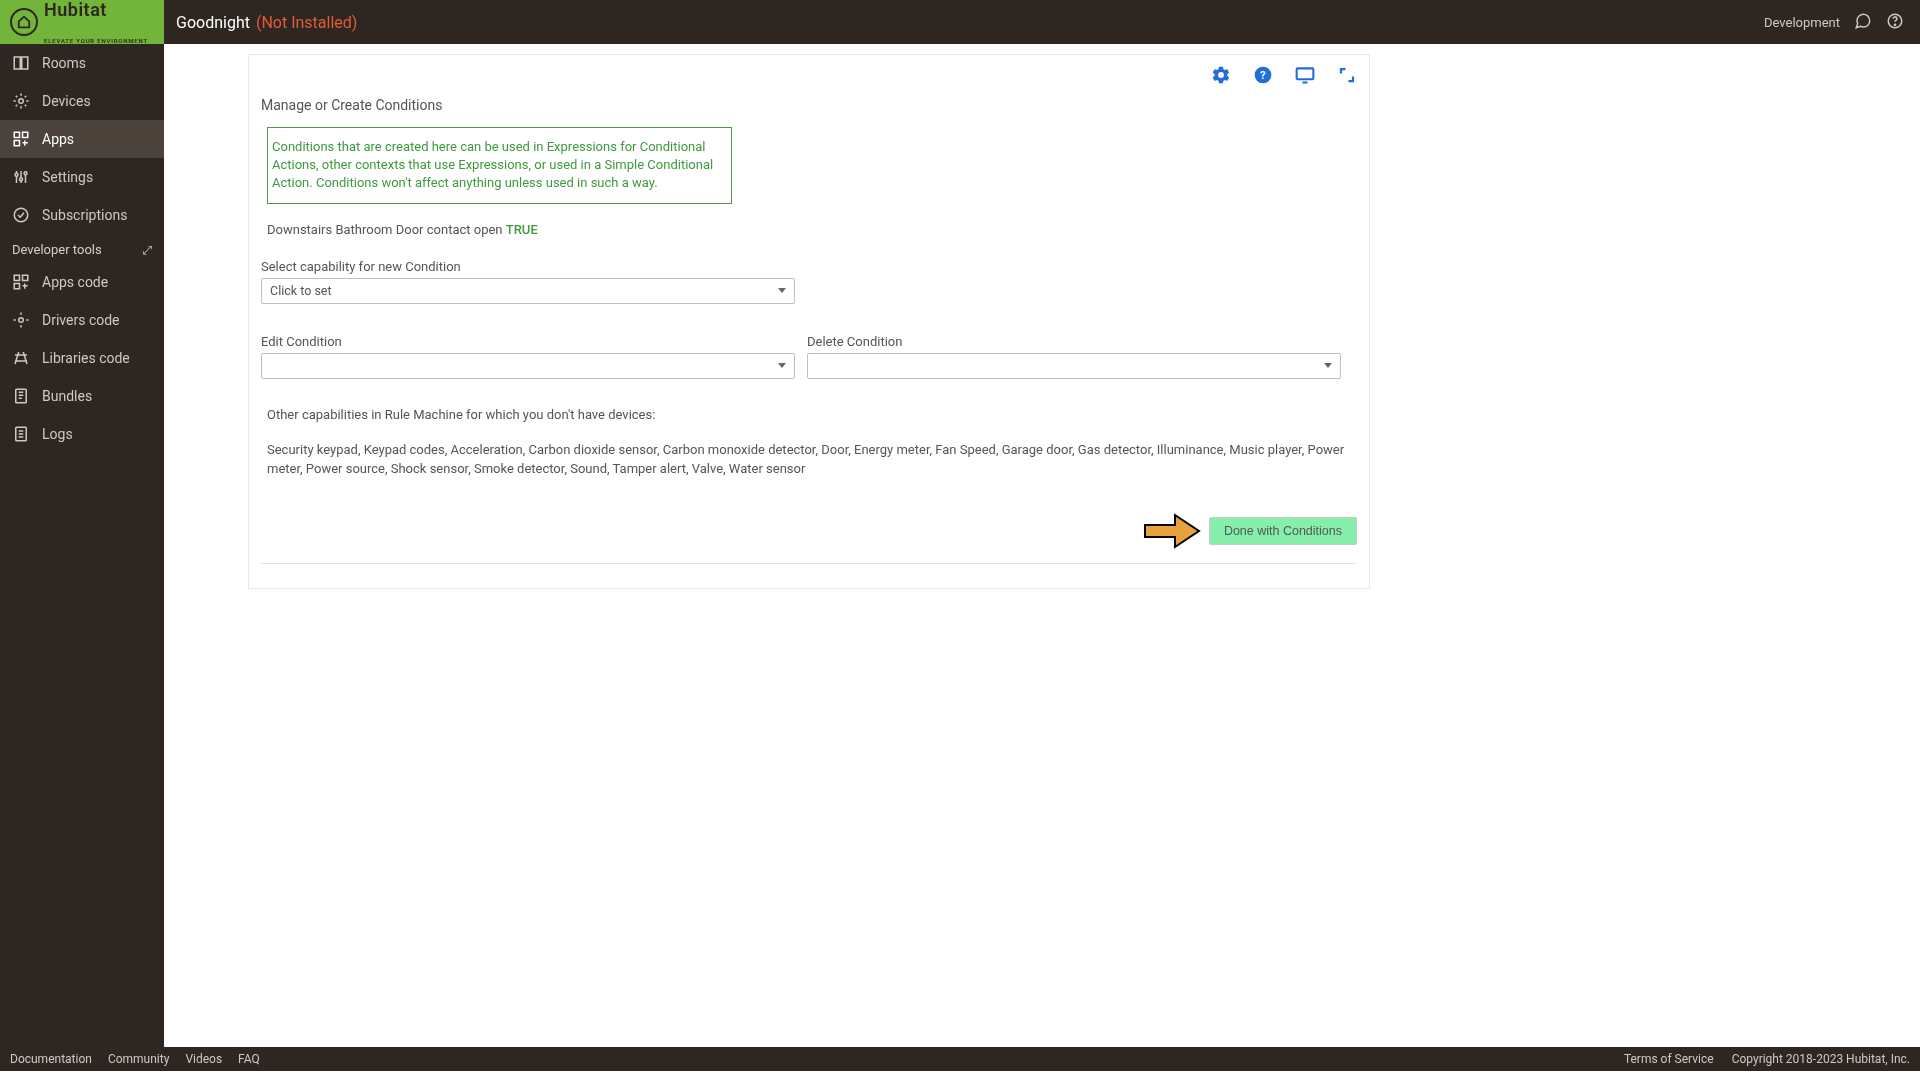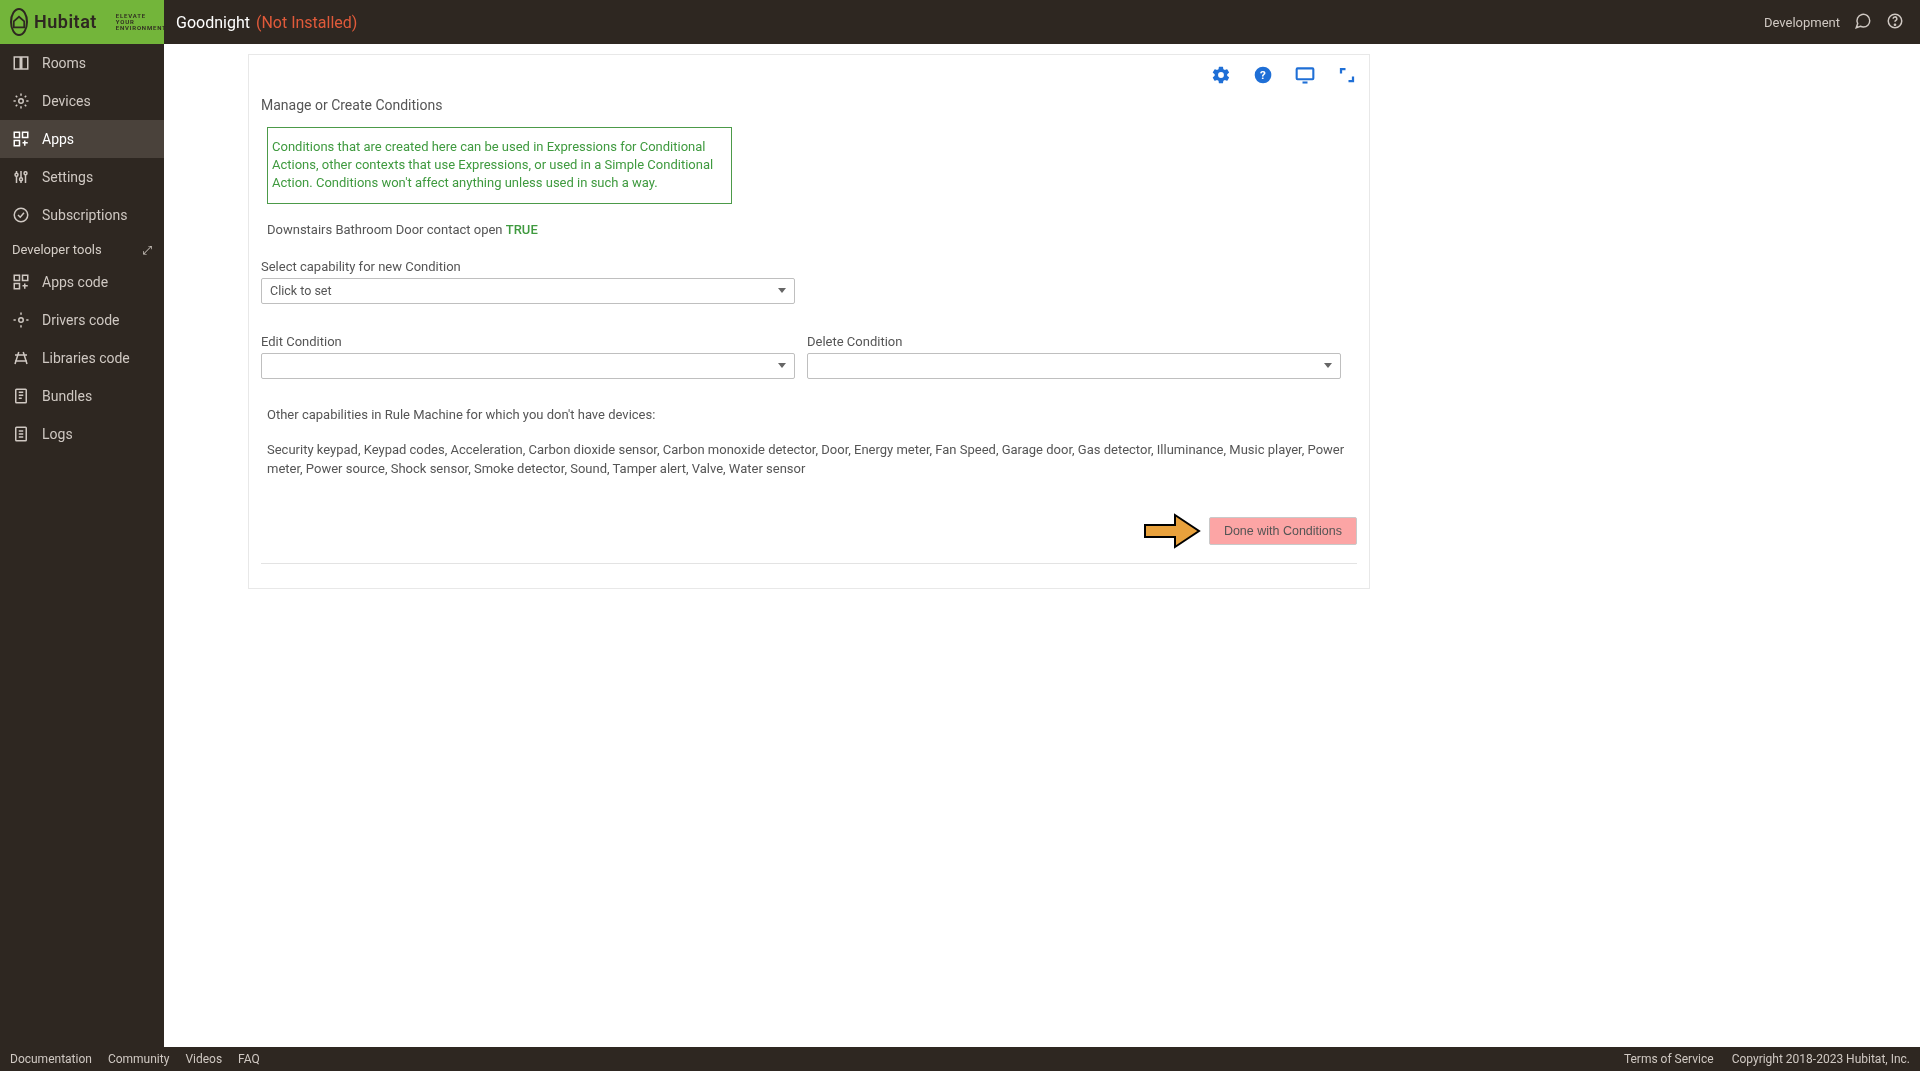"Hubitat" .logo-text { flex-direction: row -> column }
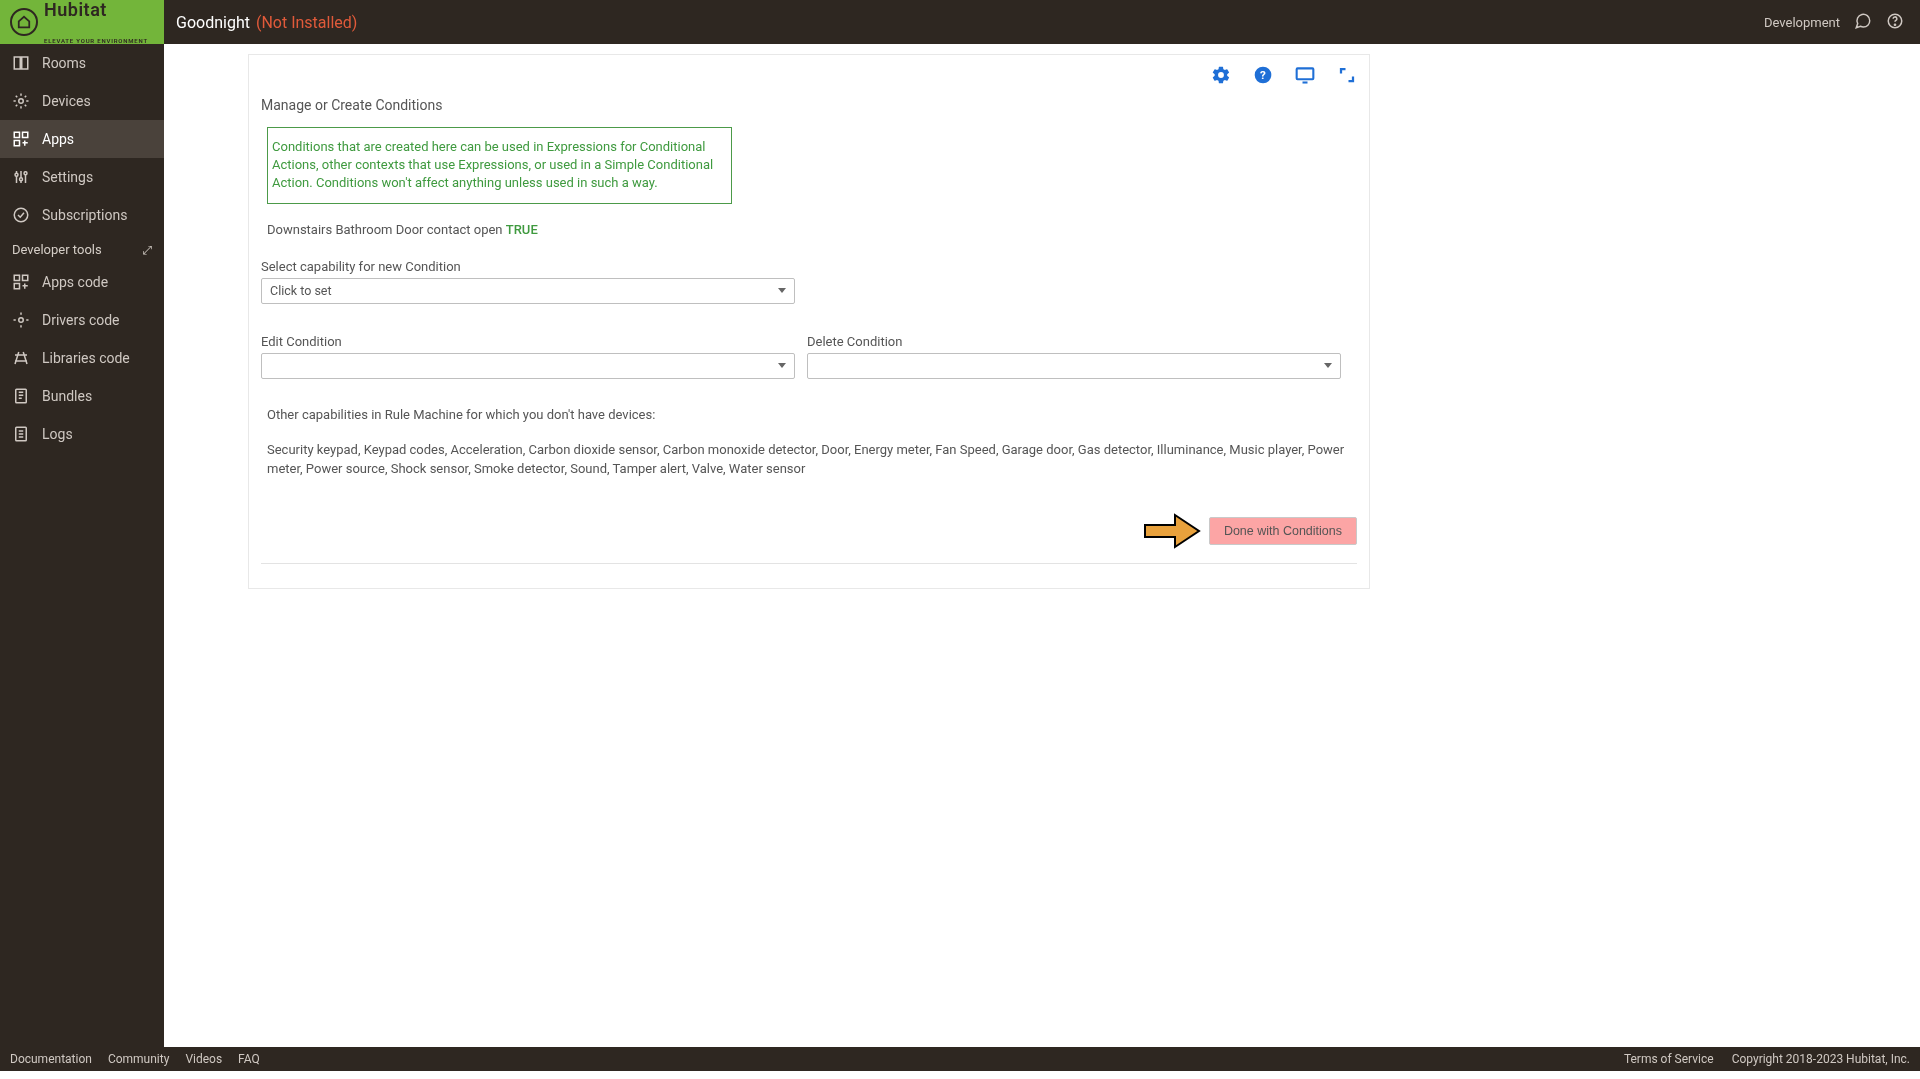"Done with Conditions" .done-btn { background: #fca5a5 -> #86efac }
